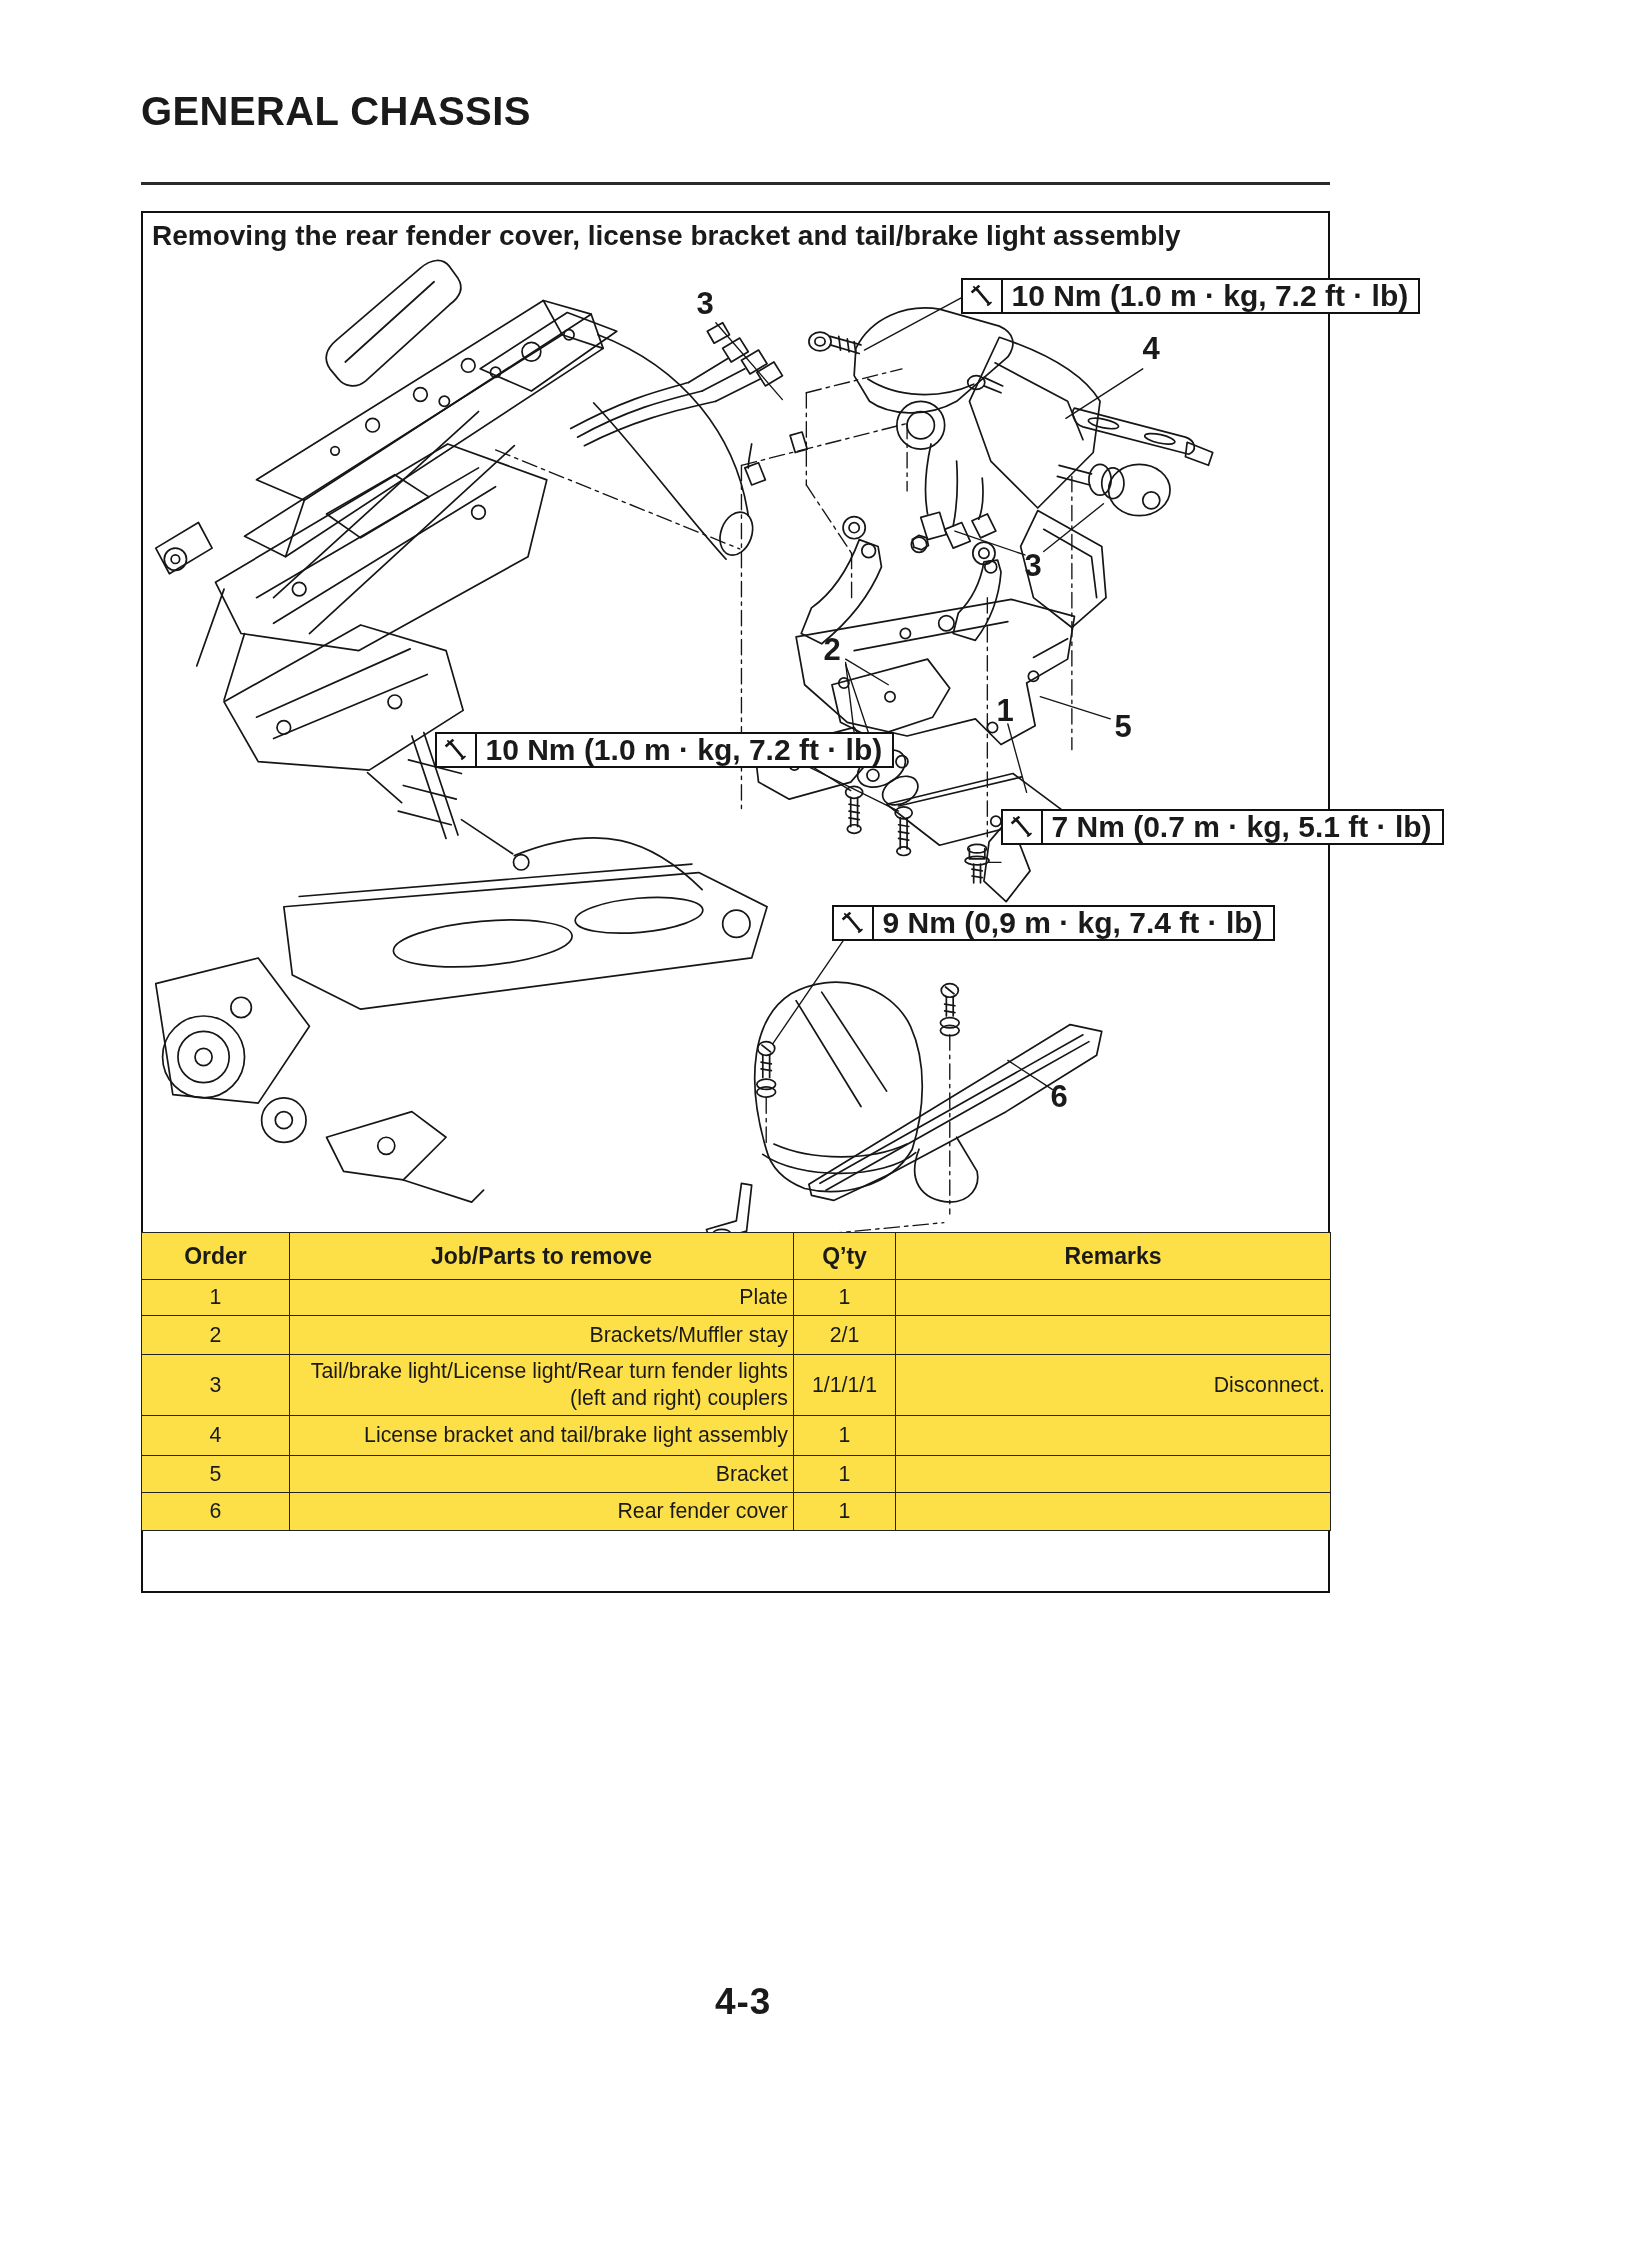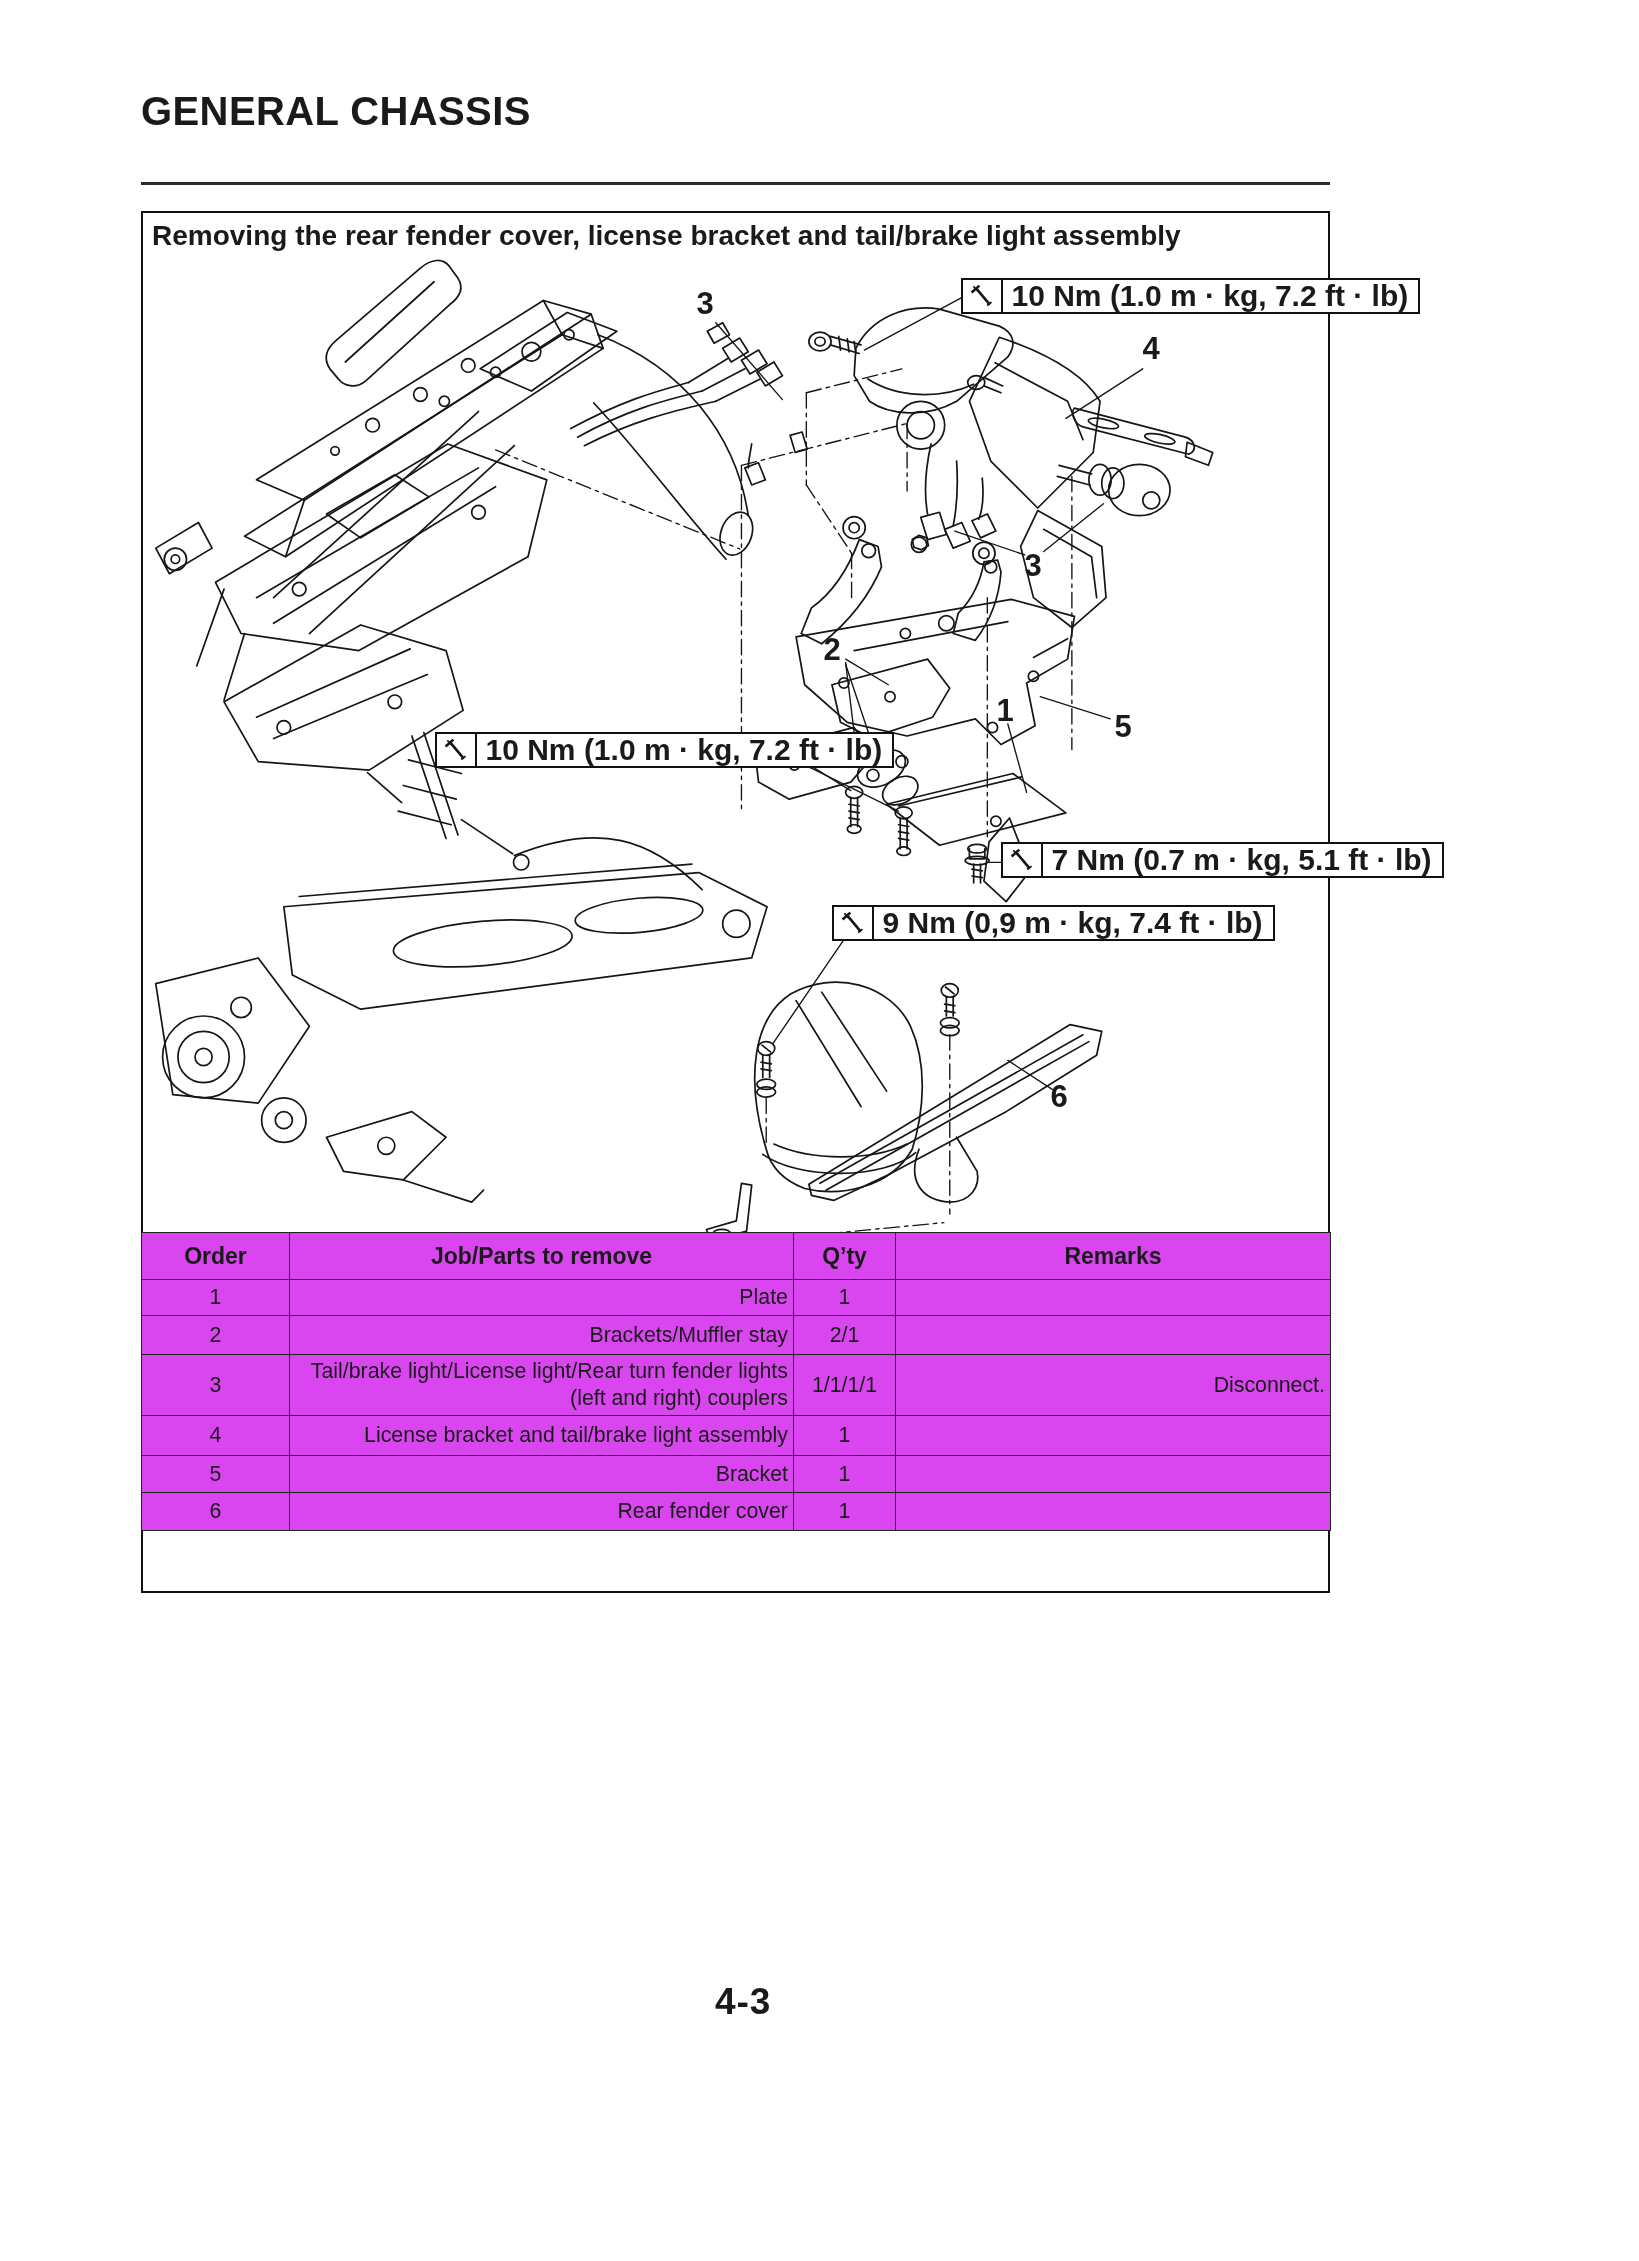"7 Nm (0.7 m ·" div.torque-box { top: 842px -> 809px }
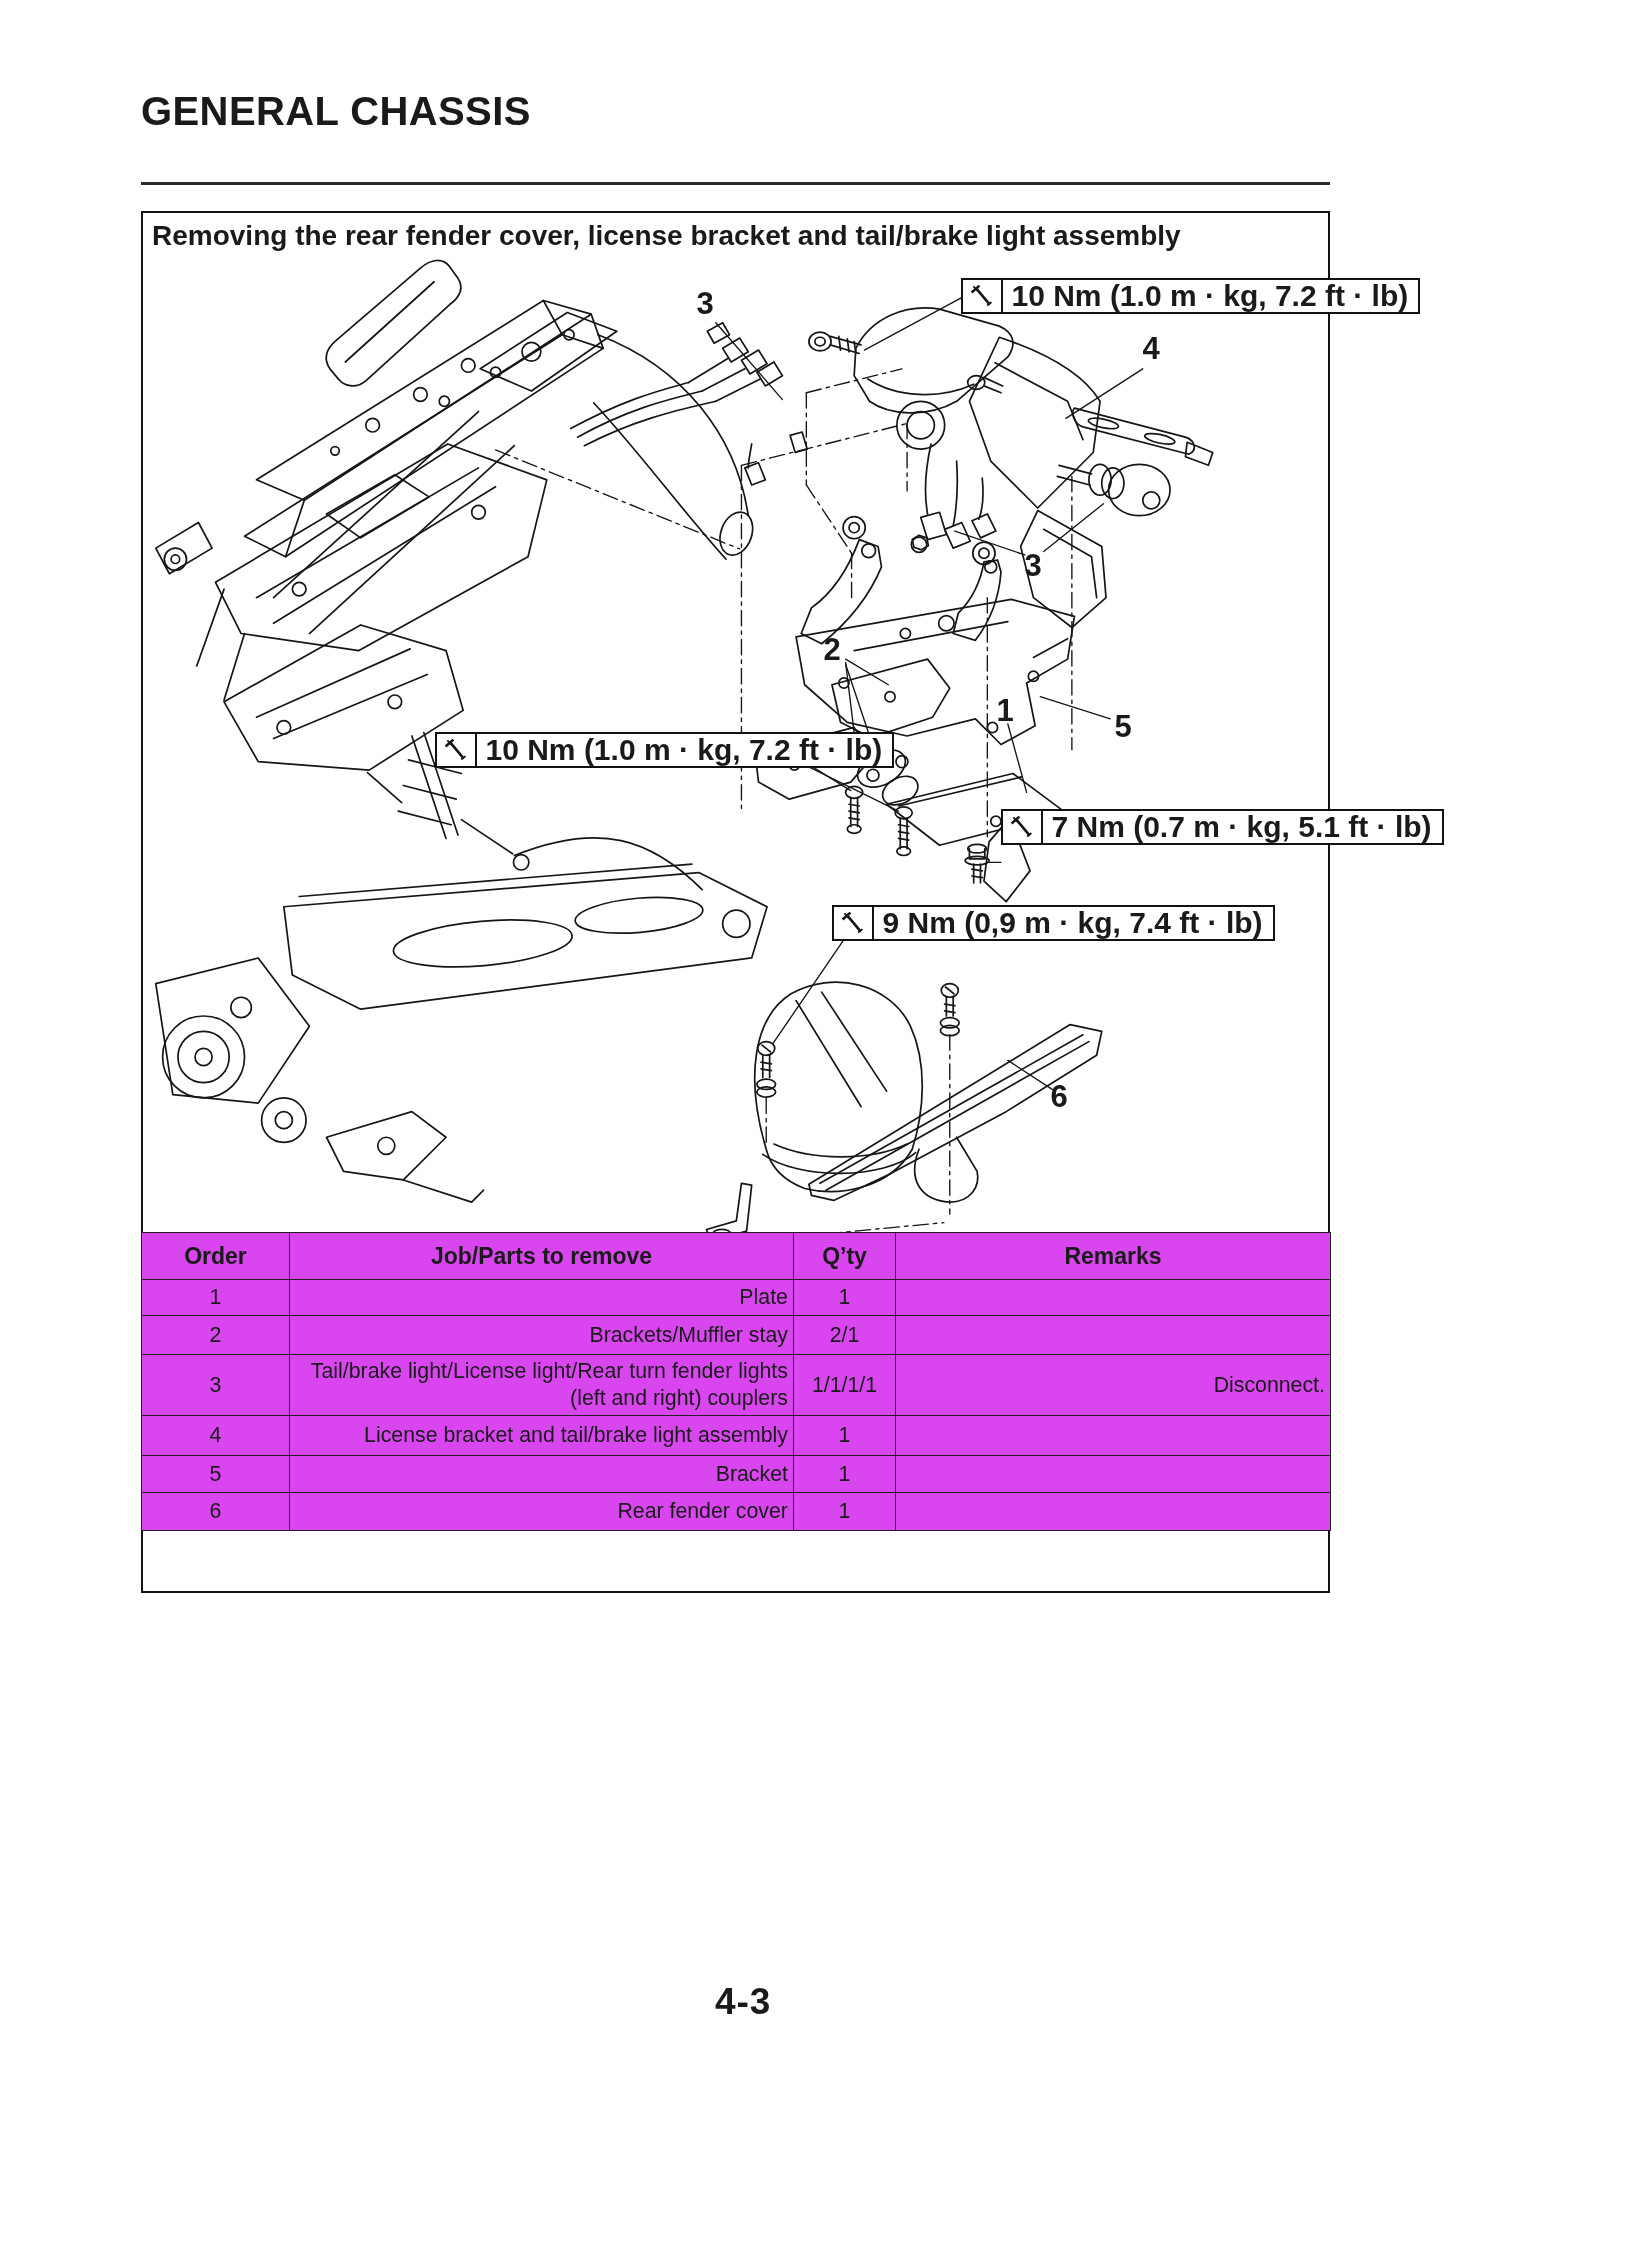"Order" table.parts { background: #d946ef -> #fde047 }
